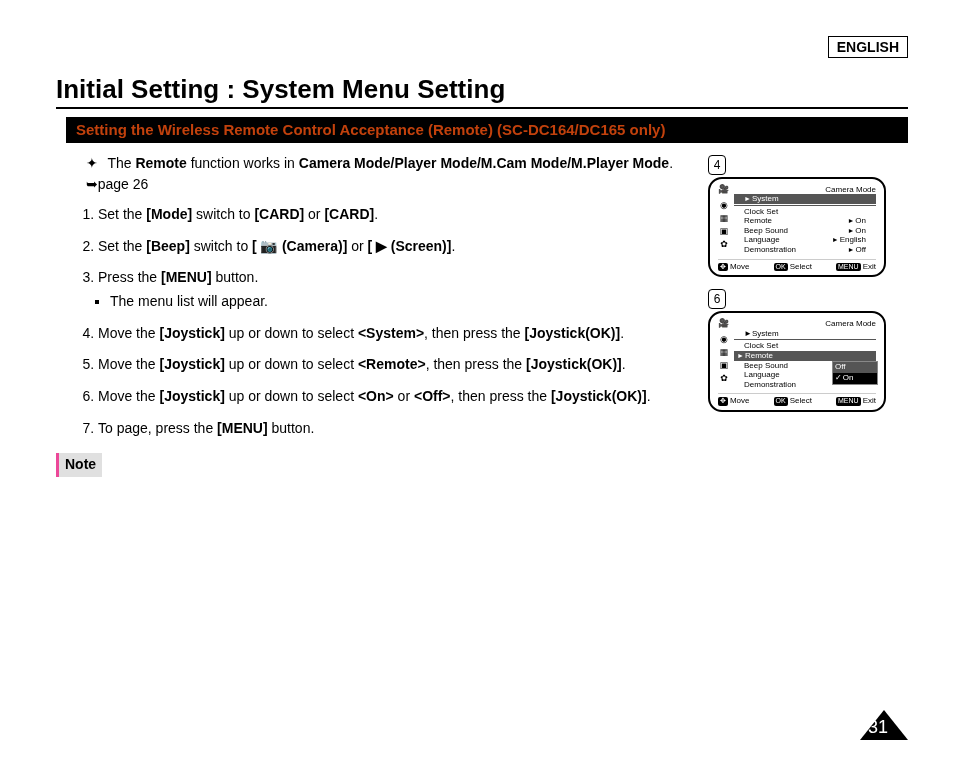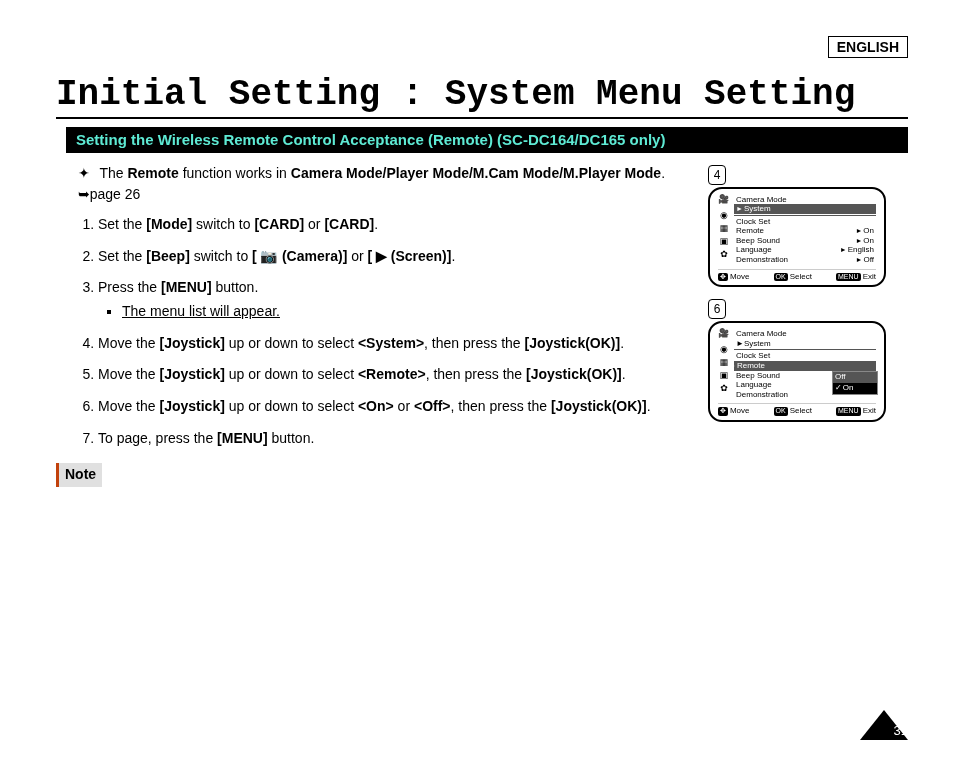"Initial Setting : System Menu" h1 { font-family: Liberation Mono, monospace -> none; font-size: 36px -> 26px }
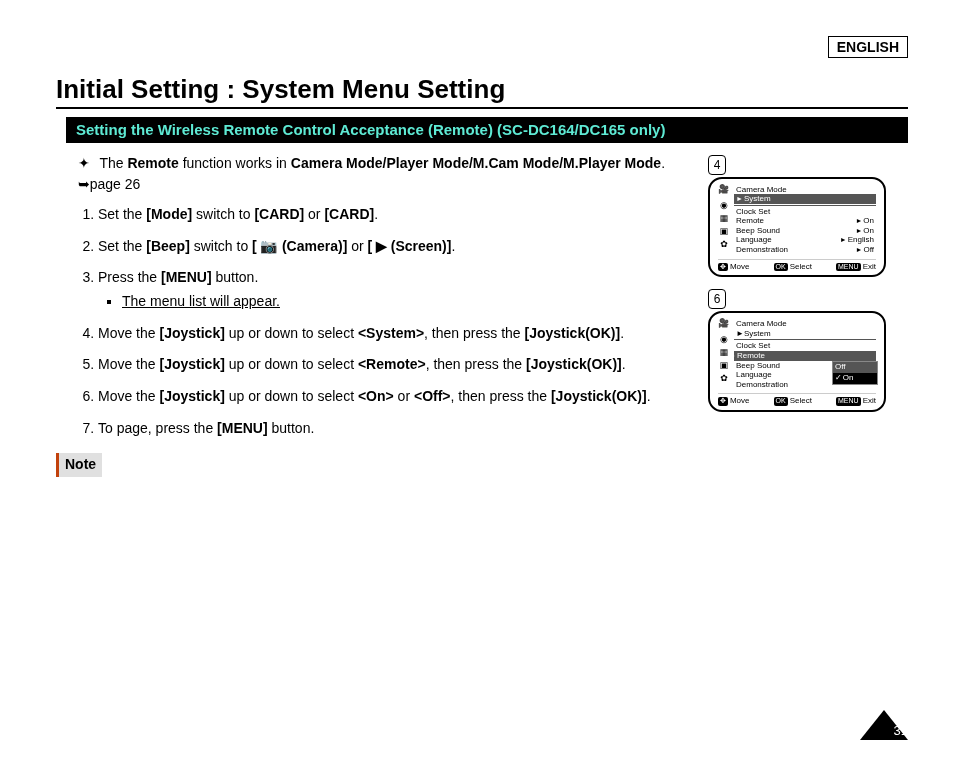"Setting the Wireless Remote Control" .black-bar { color: #5eead4 -> #c2410c }
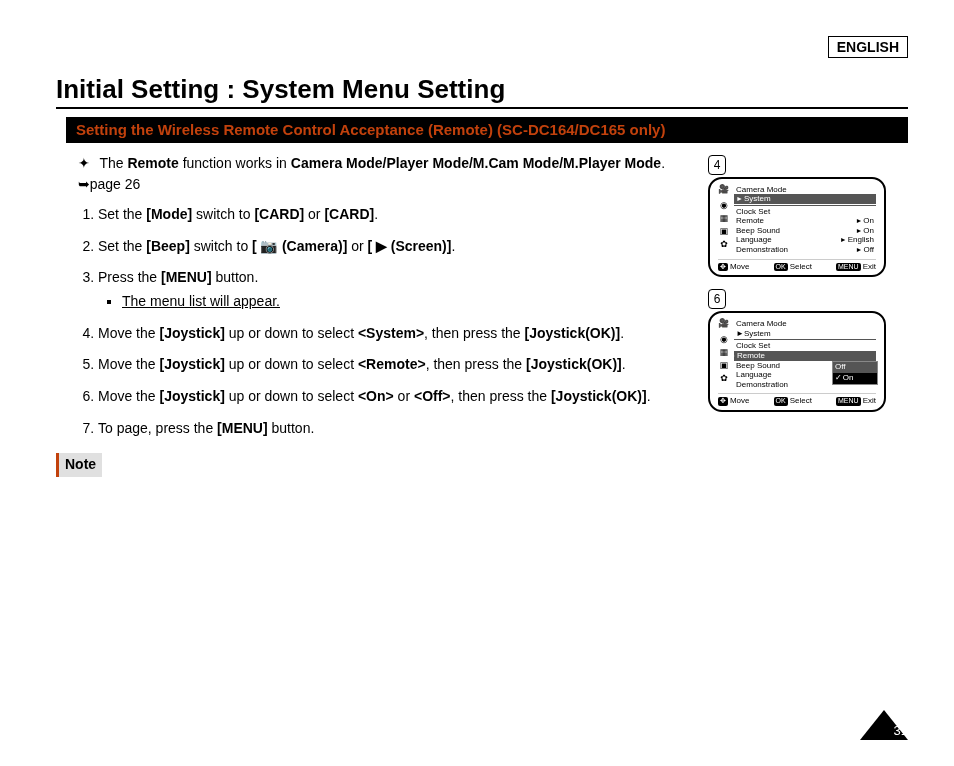"The Remote function works in" .tick-list { margin-left: 22px -> 30px }
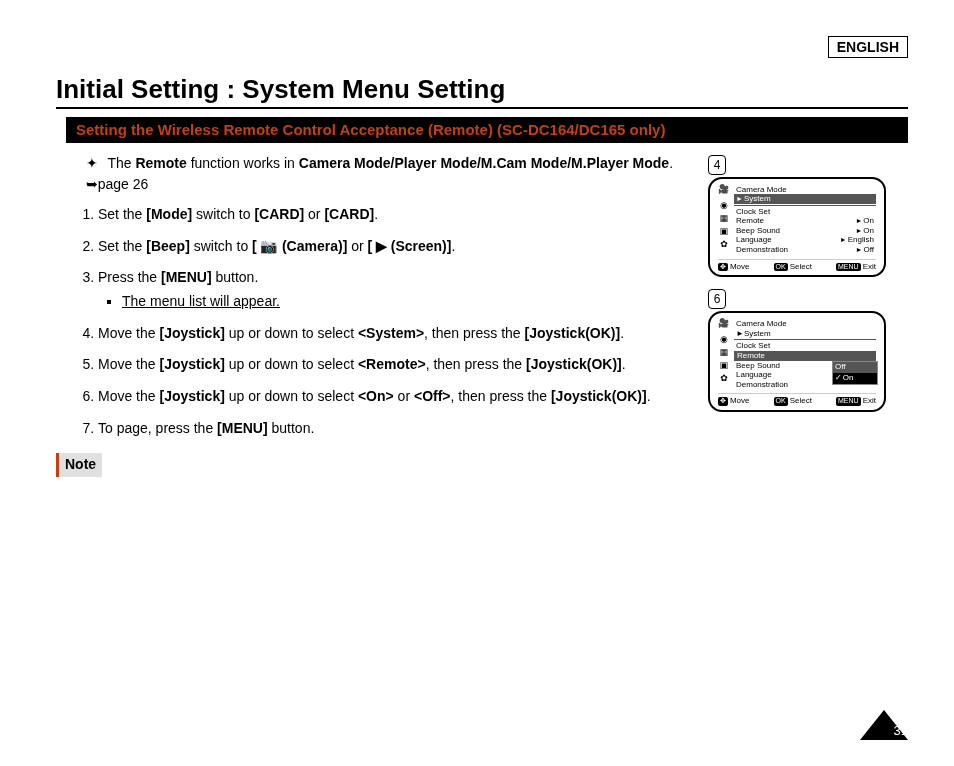"Camera Mode" .menu-title { text-align: none -> right }
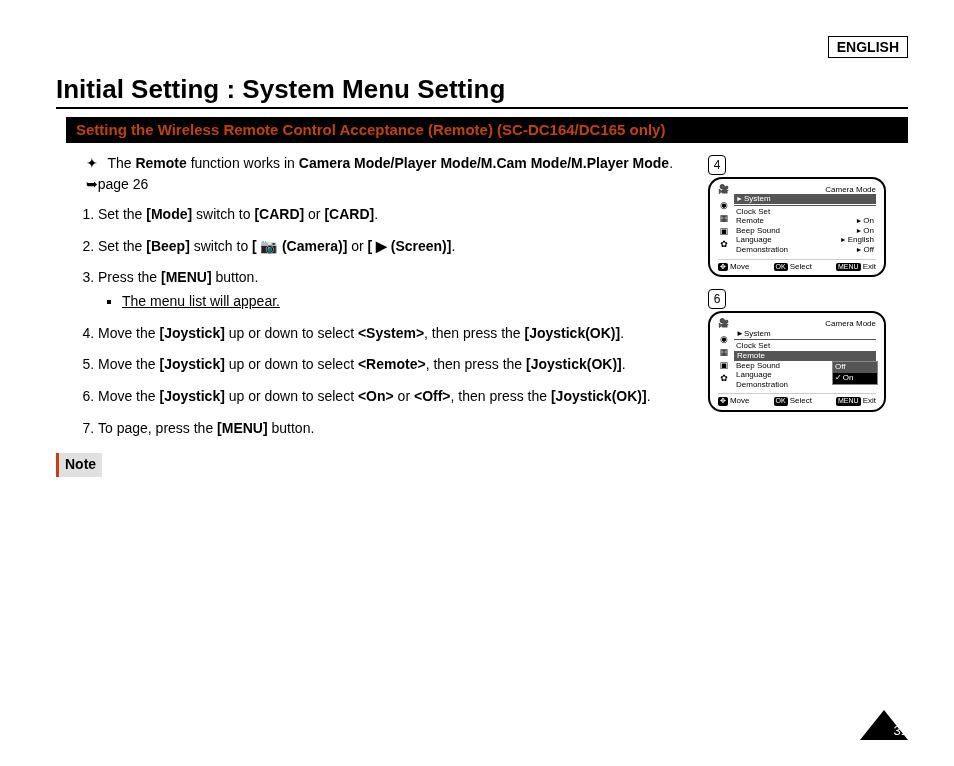"System" .menu-row { padding: 0 2px -> 0 10px }
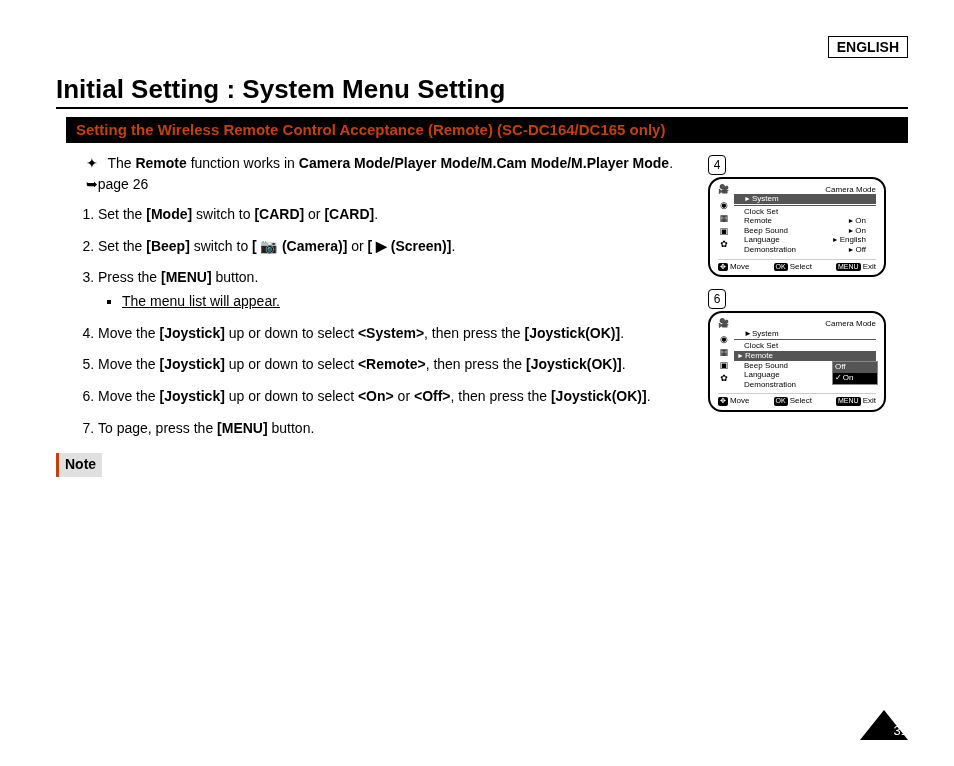"The menu list will appear." .sub-list { margin-left: 24px -> 12px; text-decoration: underline -> none }
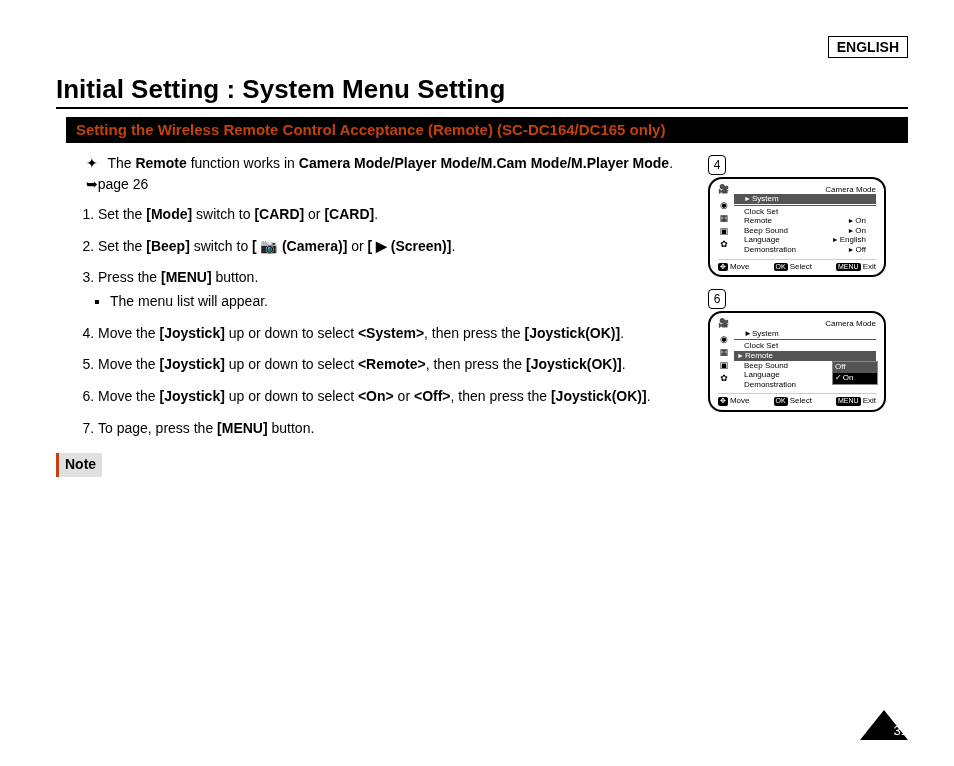"Note" .note-label { border-left: 3px solid #c2410c -> 3px solid #ec4899 }
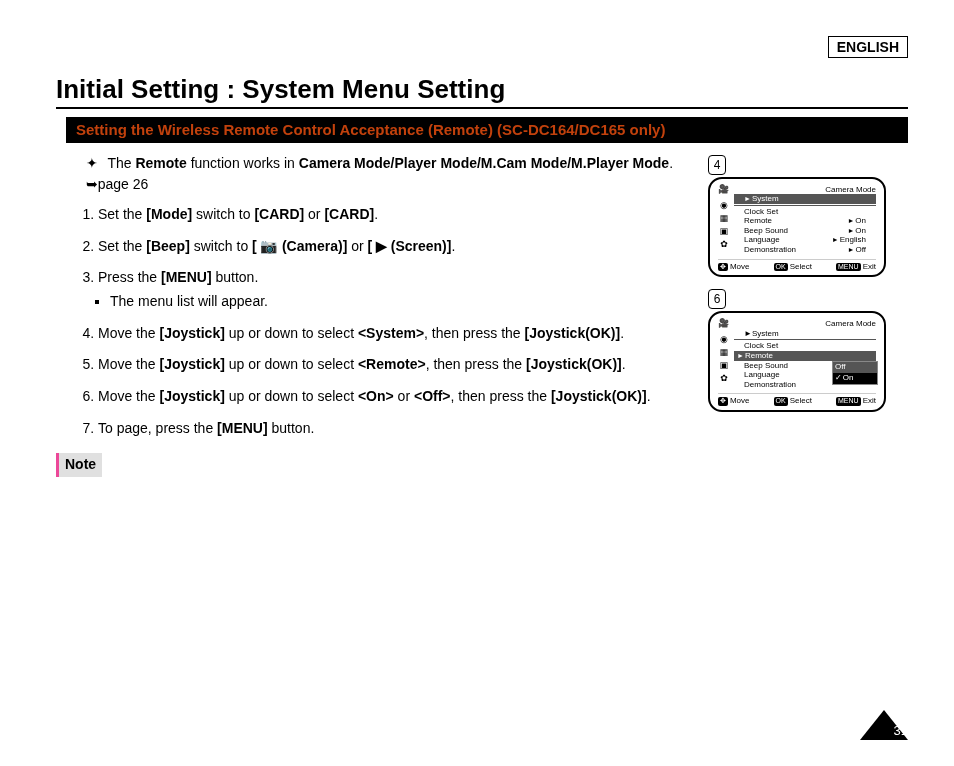"31" .page-num-lbl { font-size: 13px -> 18px; right: 46px -> 52px; text-align: right -> center }
